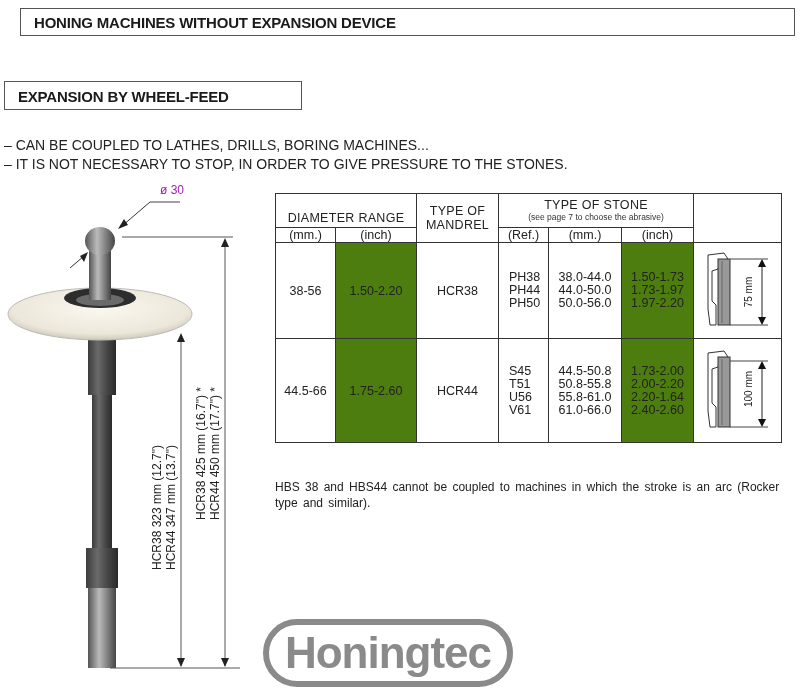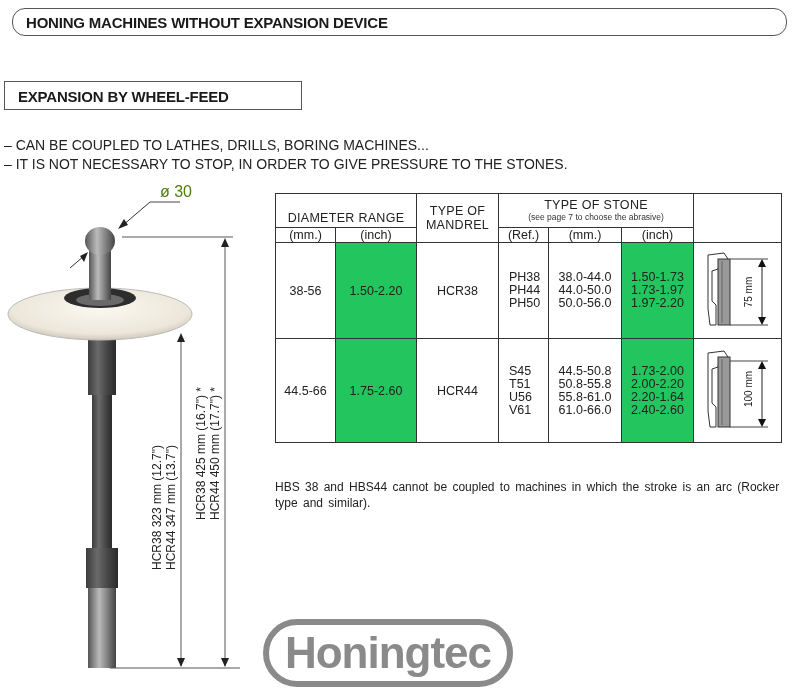"HONING MACHINES WITHOUT EXPANSION DEVICE" #title-main { border-radius: 13px -> none; left: 12px -> 20px }
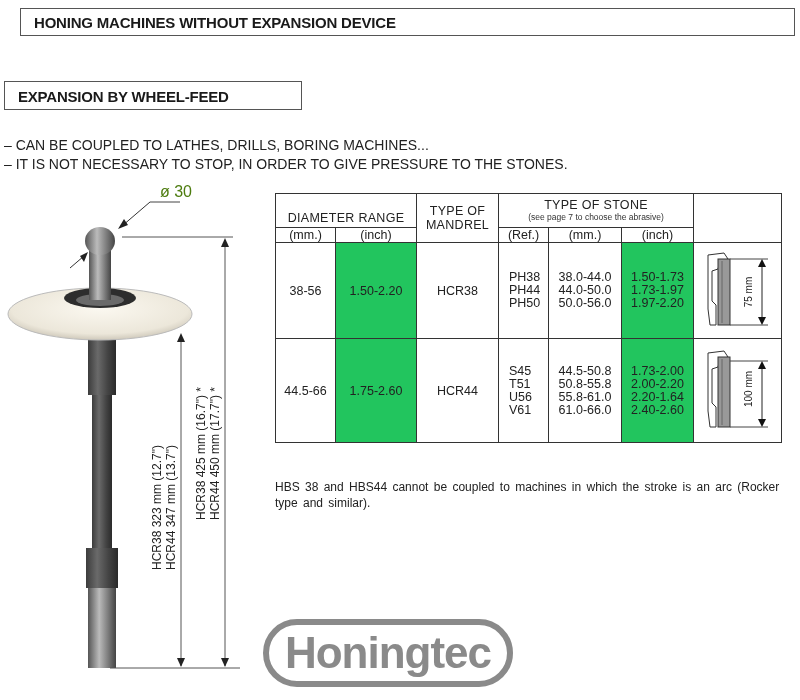"ø 30" .diam { color: #4d7c0f -> #a21caf; font-size: 16px -> 12px }
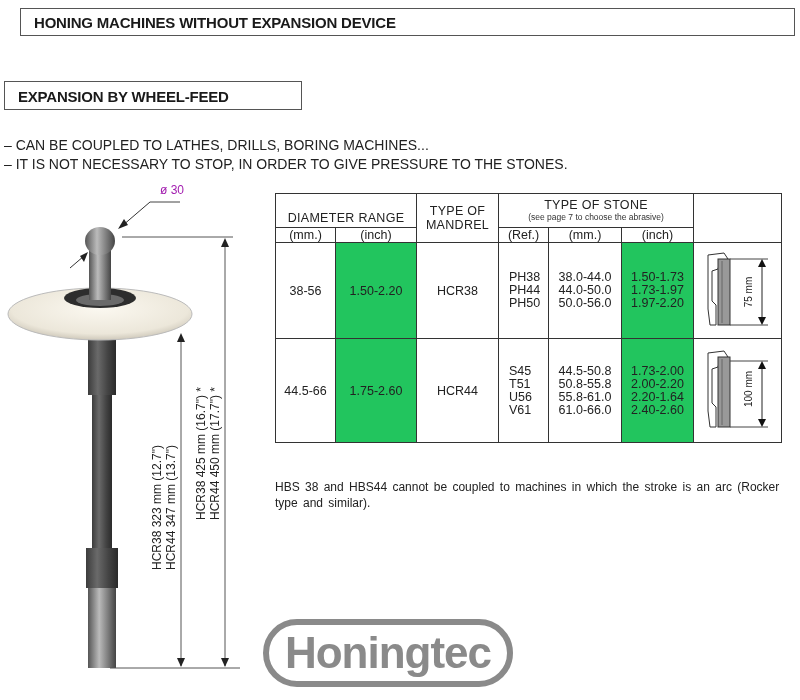"1.50-1.73" .shade { background: #22c55e -> #4d7c0f }
